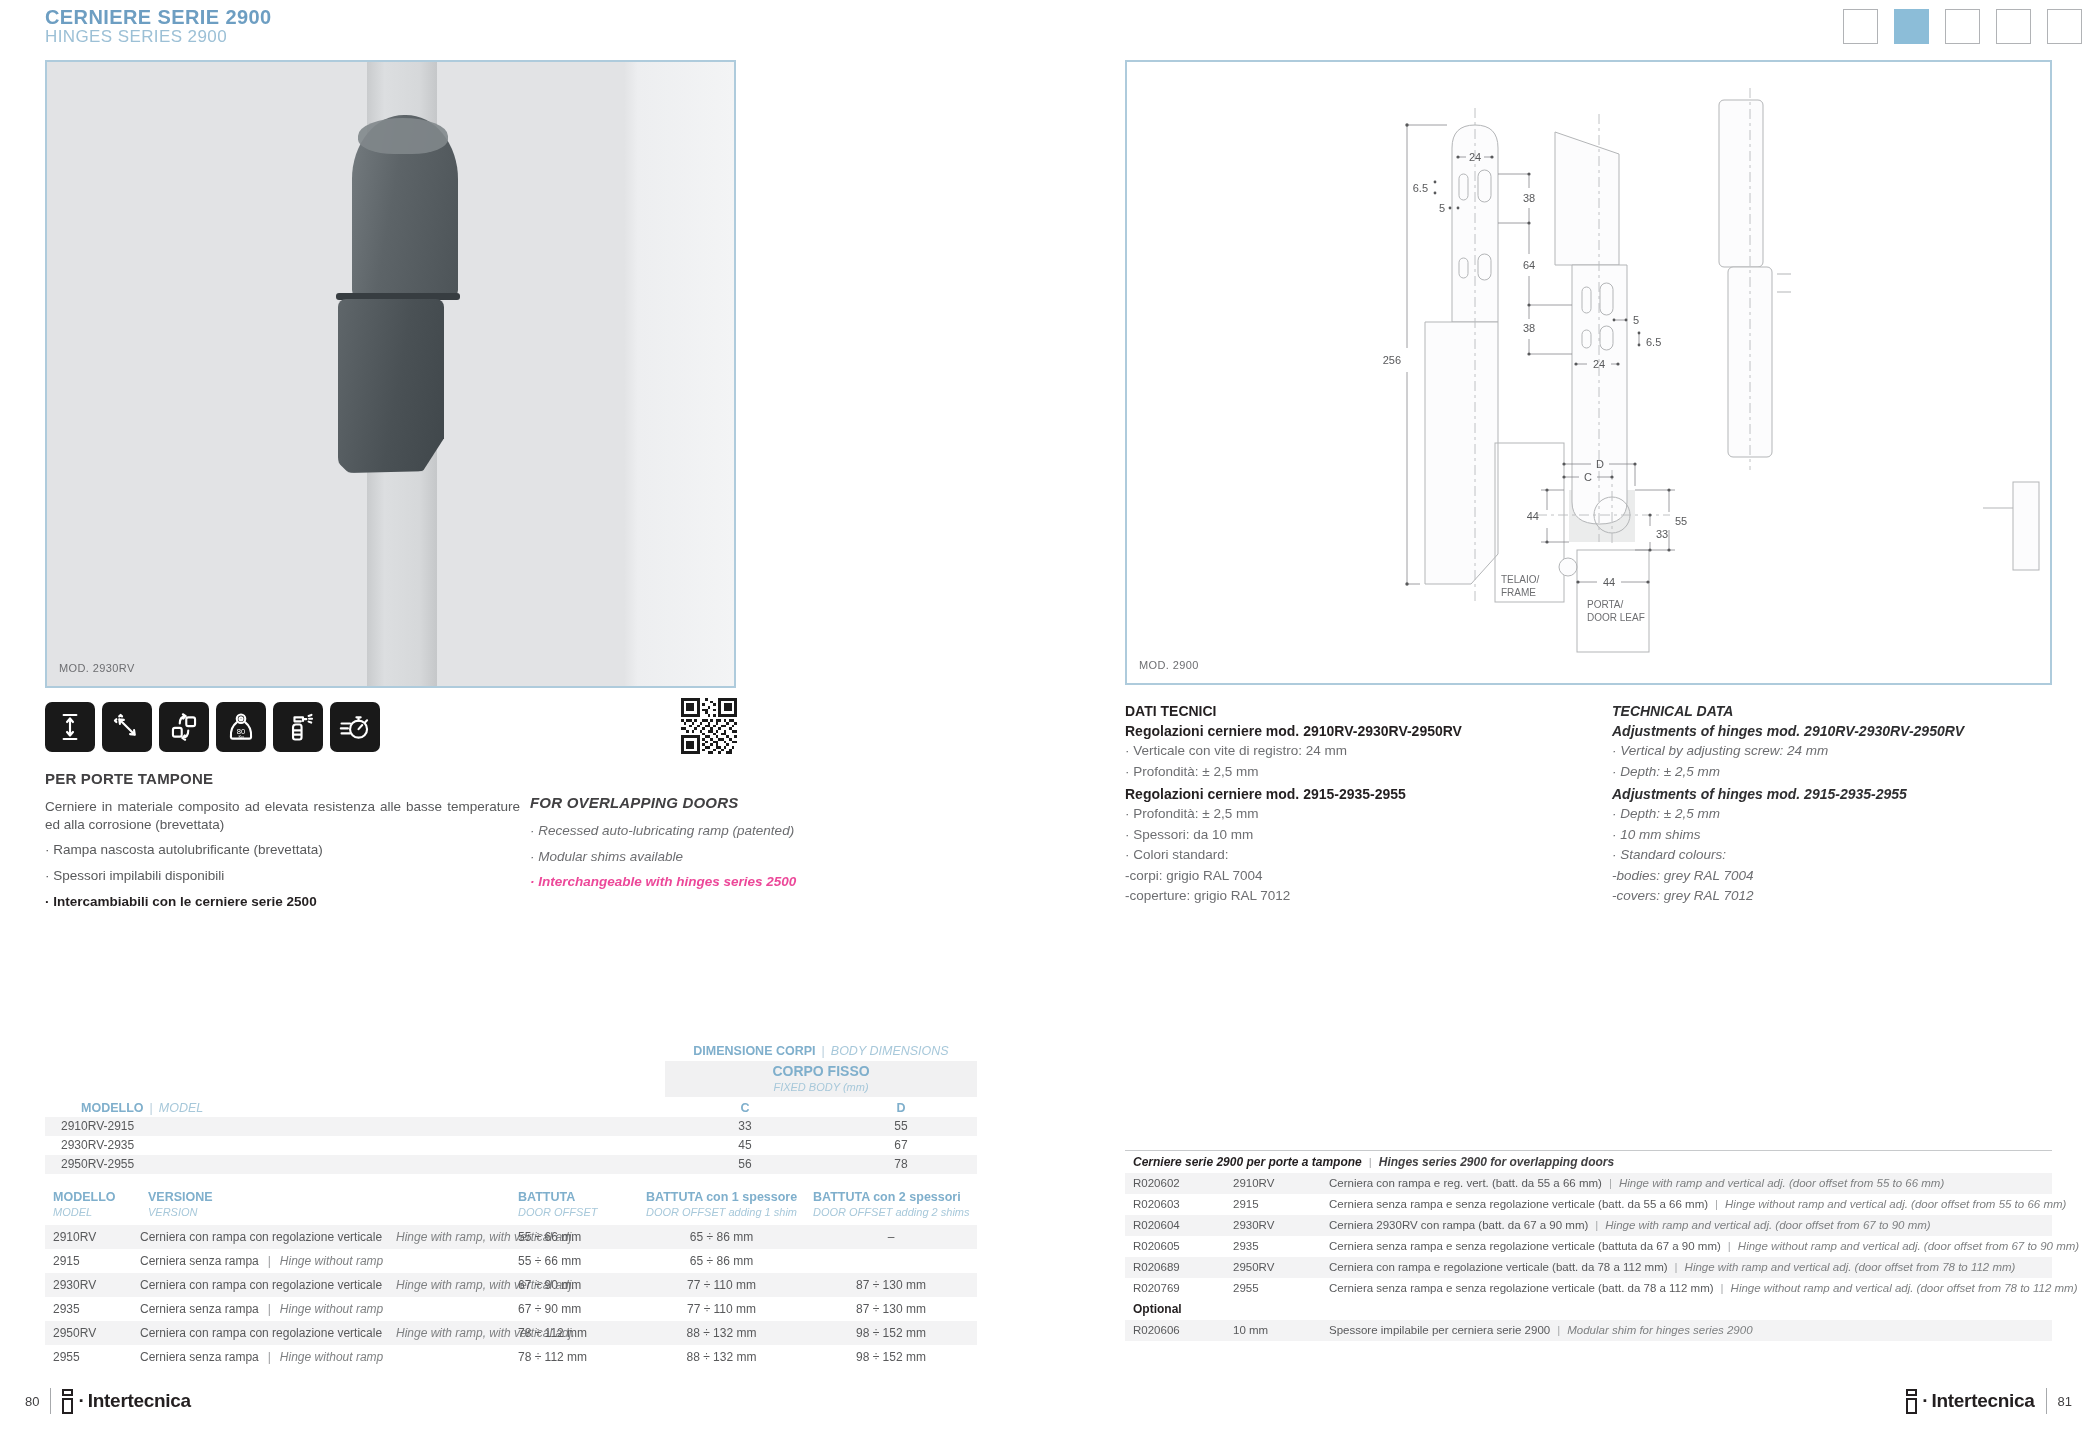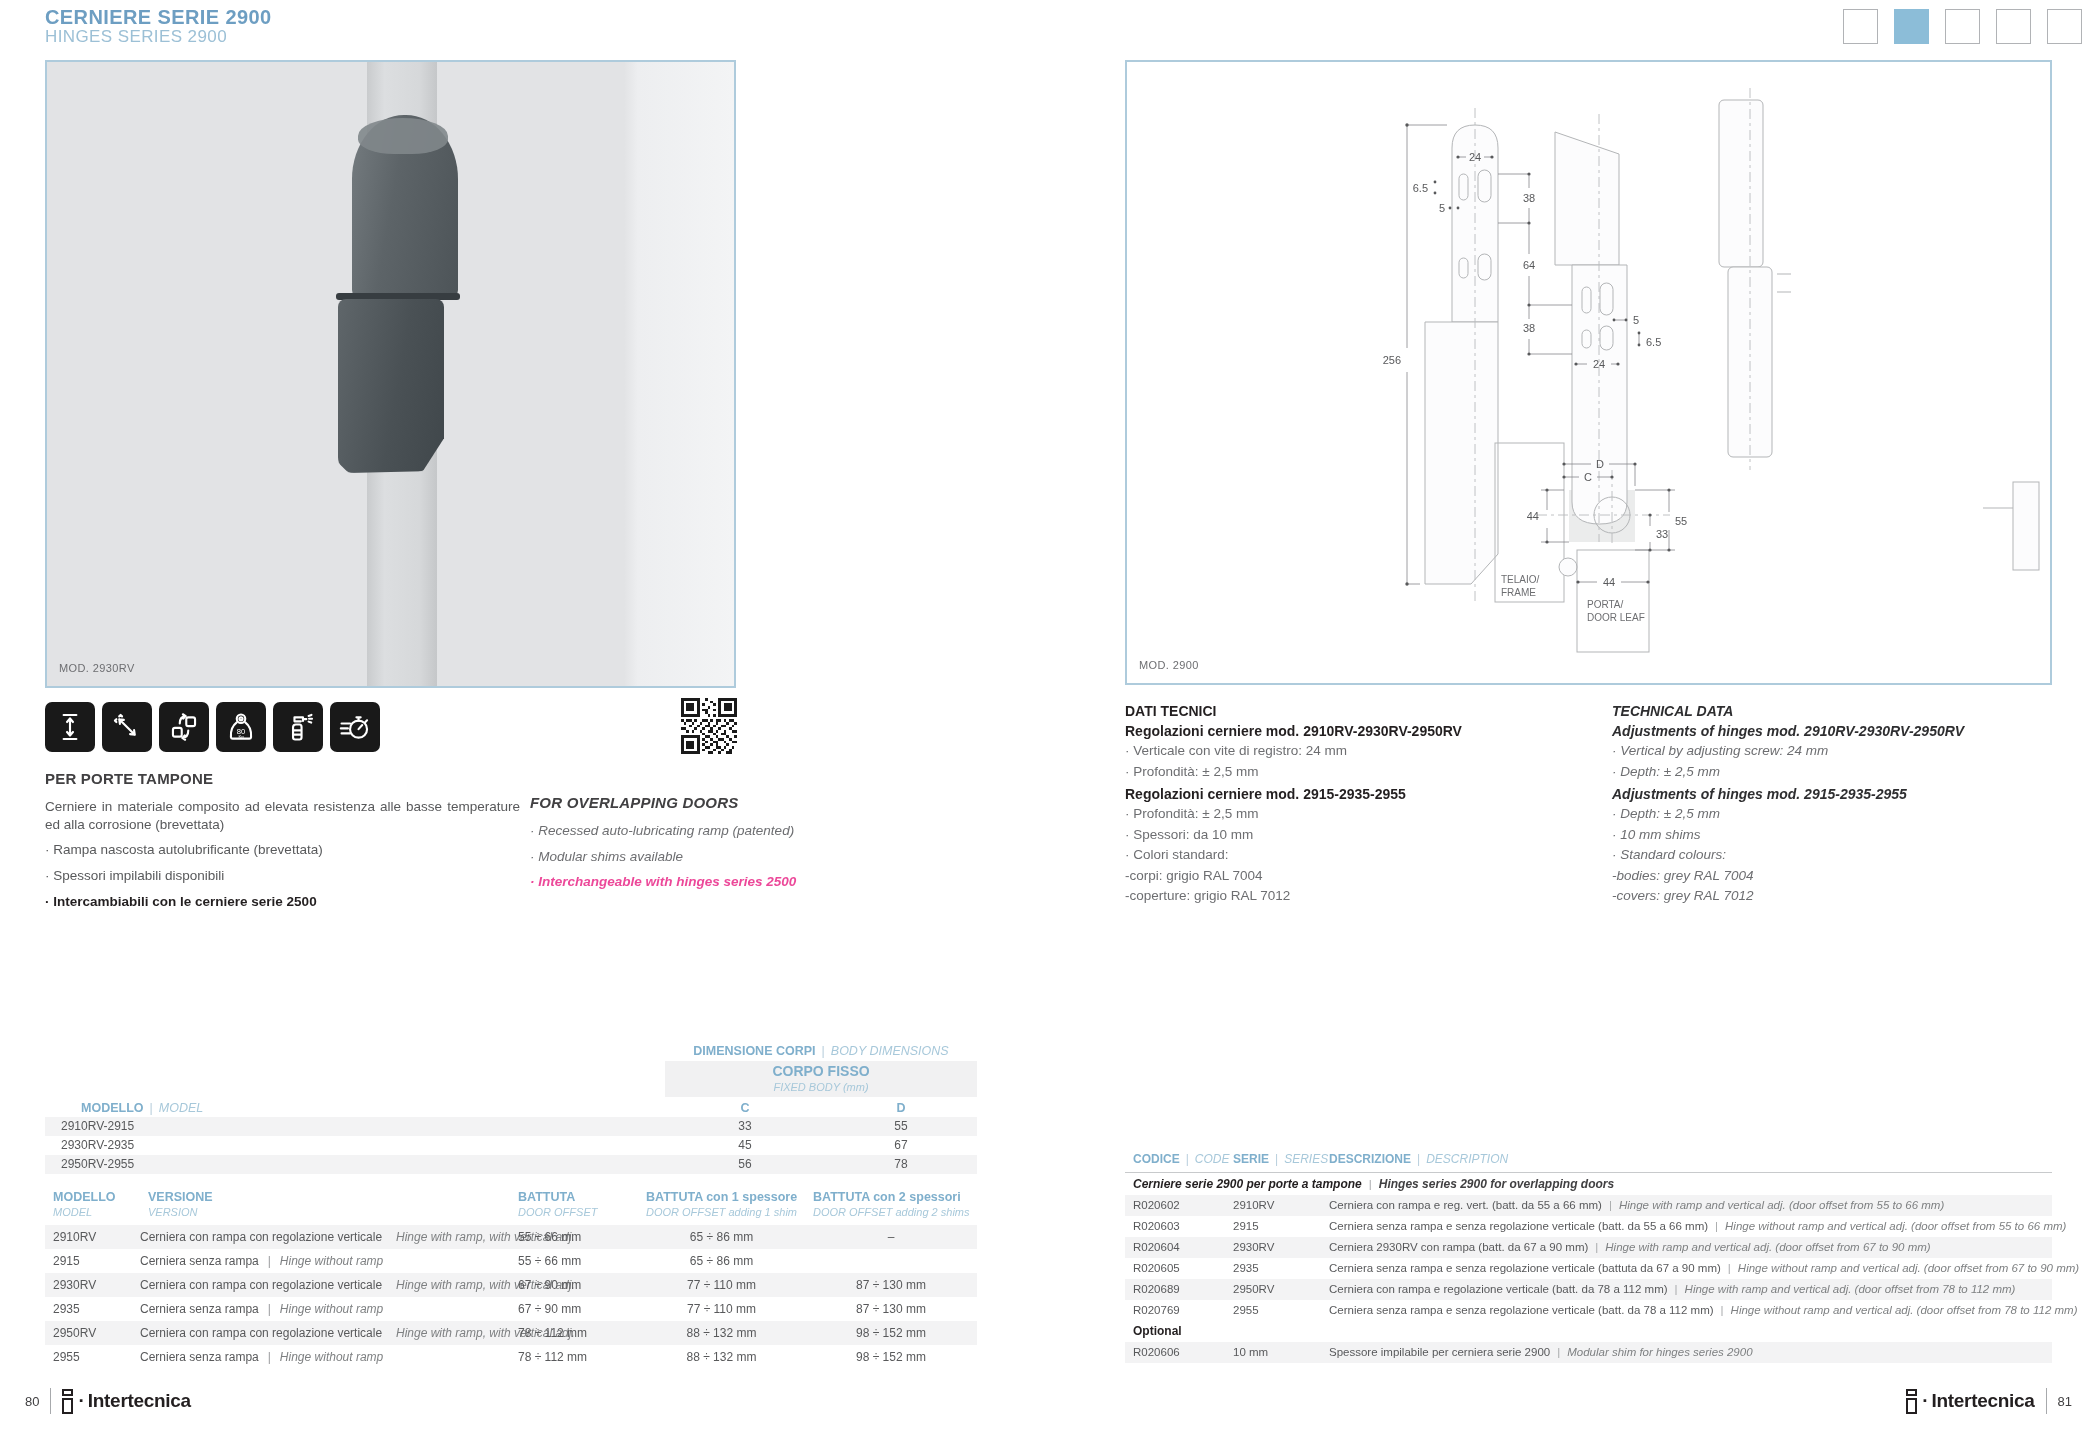"CODICE | CODE" div.ct-hrow { html: <div> <div><span>CODICE</span><span>|</span><span>CODE</span></div> <div><span>SERIE</span><span>|</span><span>SERIES</span></div> <div><span>DESCRIZIONE</span><span>|</span><span>DESCRIPTION</span></div> </div> -> none }
